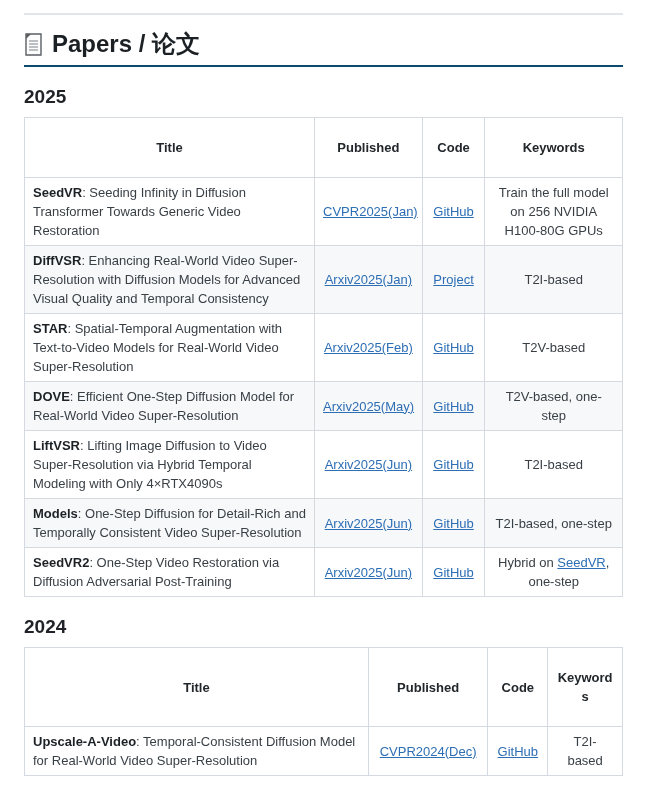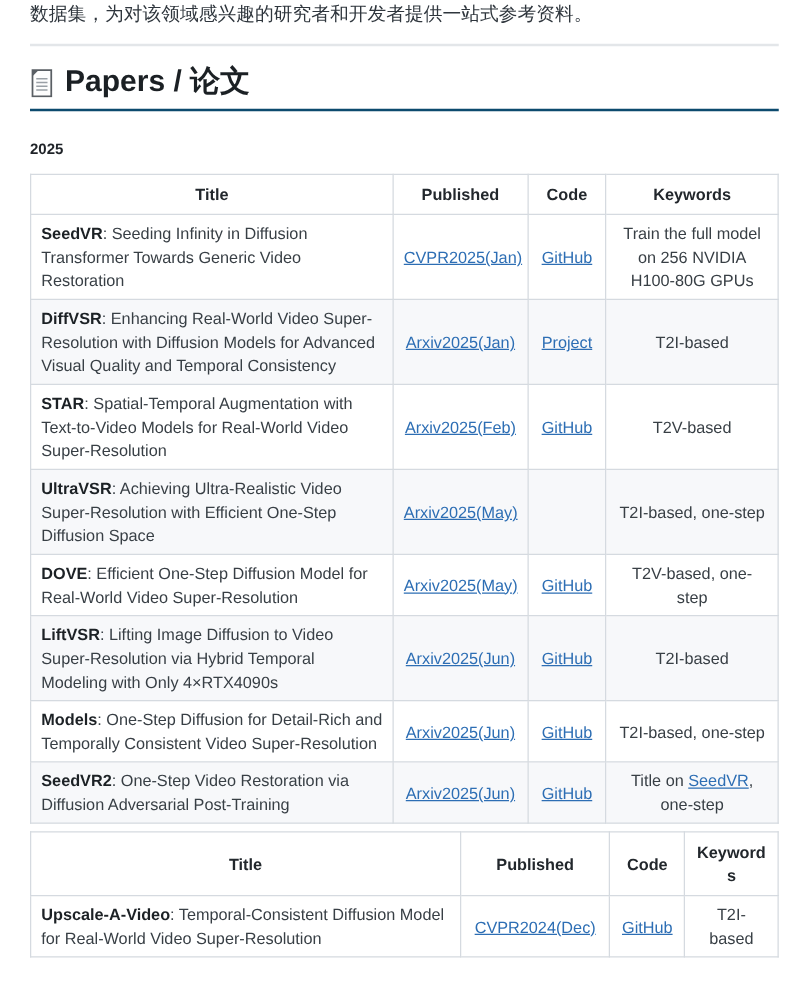"数据集，为对该领域感兴趣的研究者和开发者提供一站式参考资料。" p.intro { html: <p>数据集，为对该领域感兴趣的研究者和开发者提供一站式参考资料。</p> -> none }
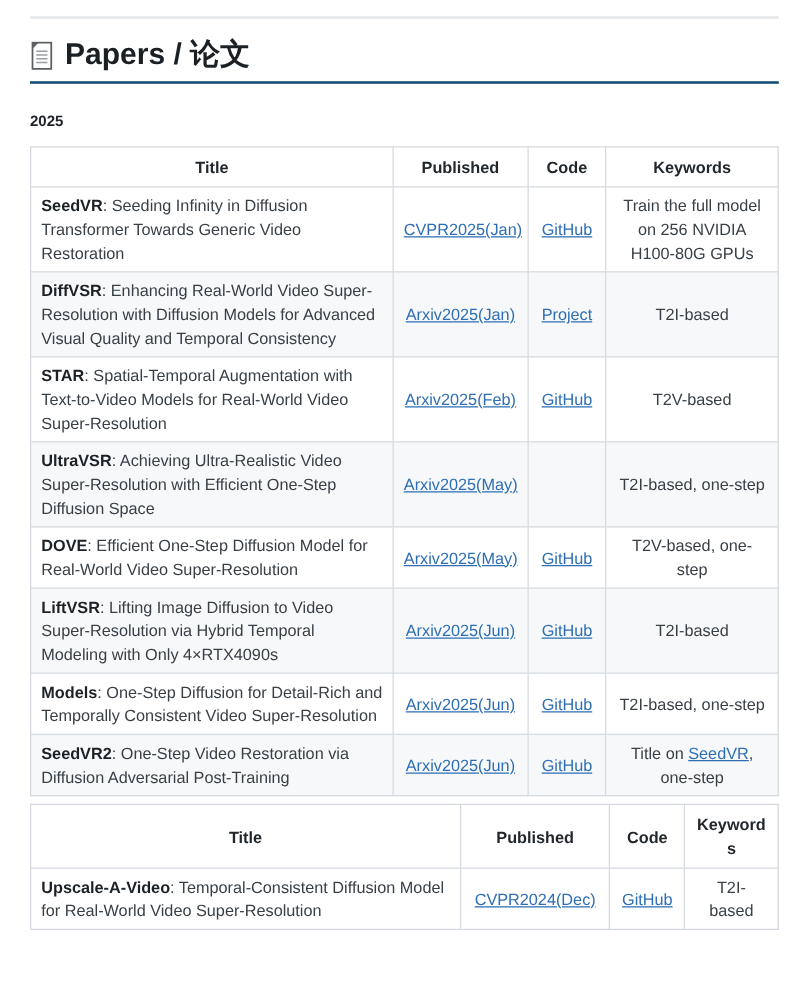"2025" h3.year-heading { font-size: 12px -> 19px }
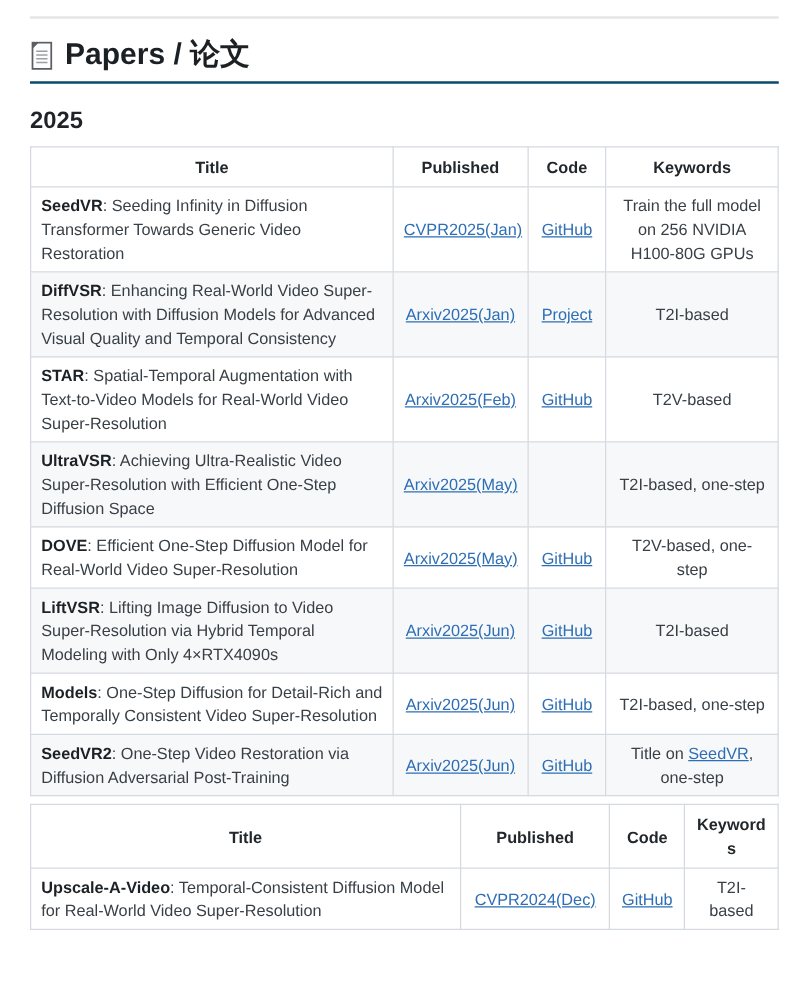"Title" table.papers th { padding: 6px 8px -> 20px 8px }
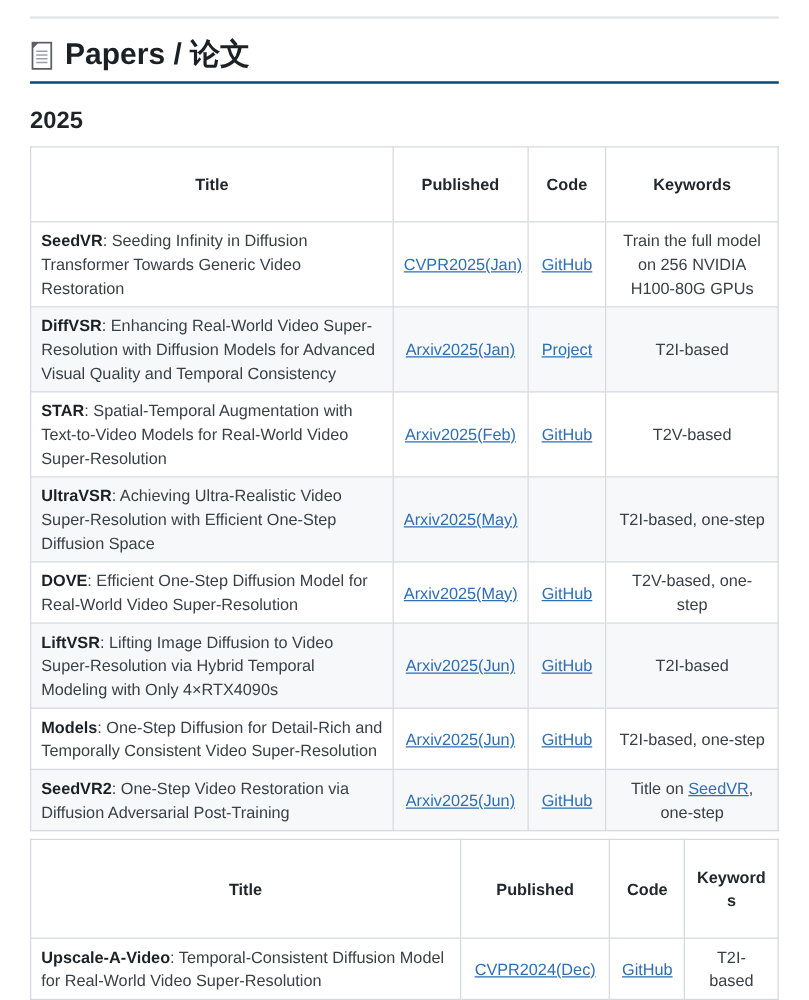"UltraVSR: Achieving Ultra-Realistic" tr { html: <tr> <td><strong>UltraVSR</strong><span>: Achieving Ultra-Realistic Video Super-Resolution with Efficient One-Step Diffusion Space</span></td> <td><a>Arxiv2025(May)</a></td> <td></td> <td><span>T2I-based, one-step</span></td> </tr> -> none }
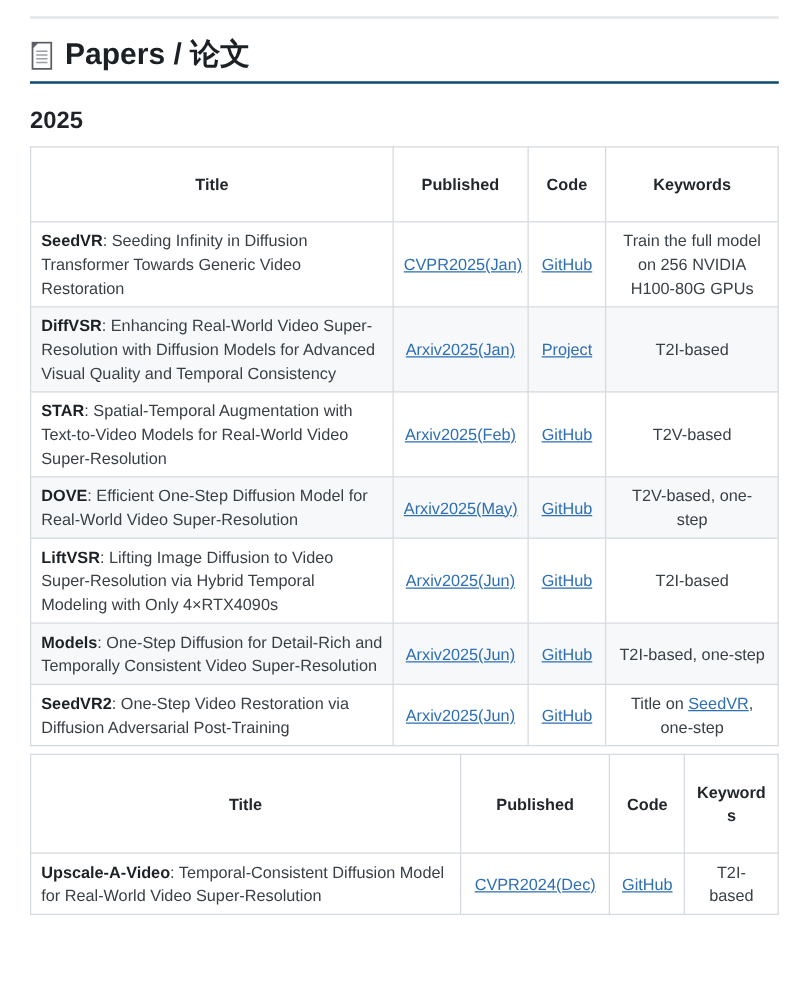"Title on" span { text: Title -> Hybrid }
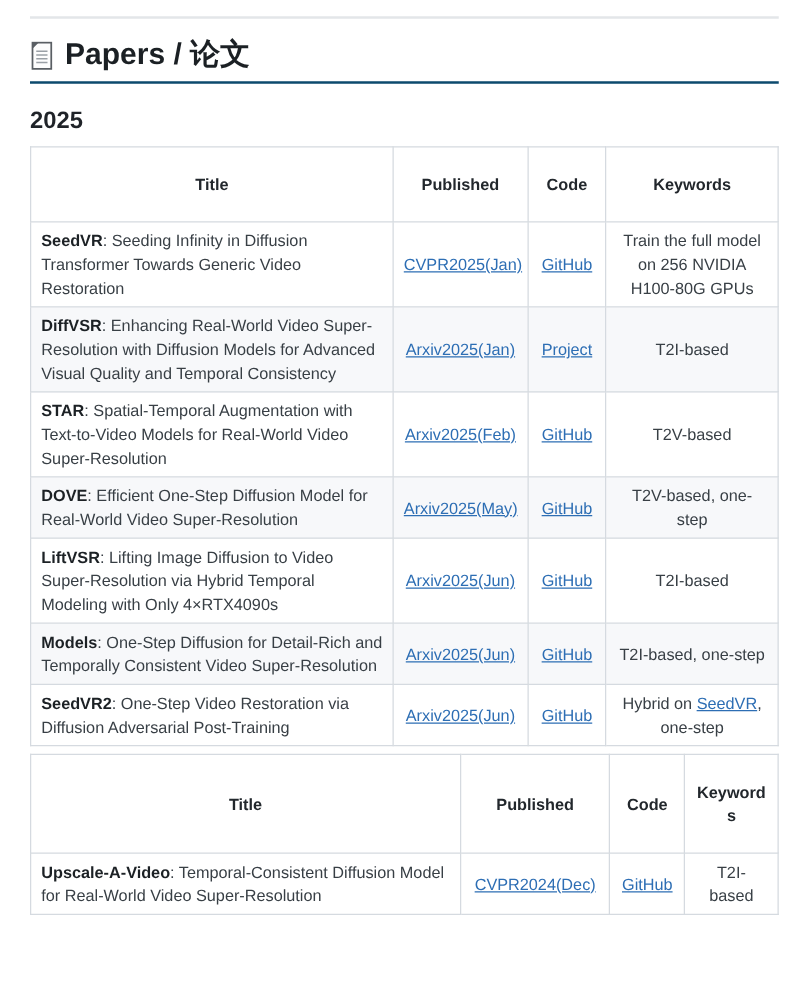"2024" h3.year-heading { html: none -> <h3>2024</h3> }
